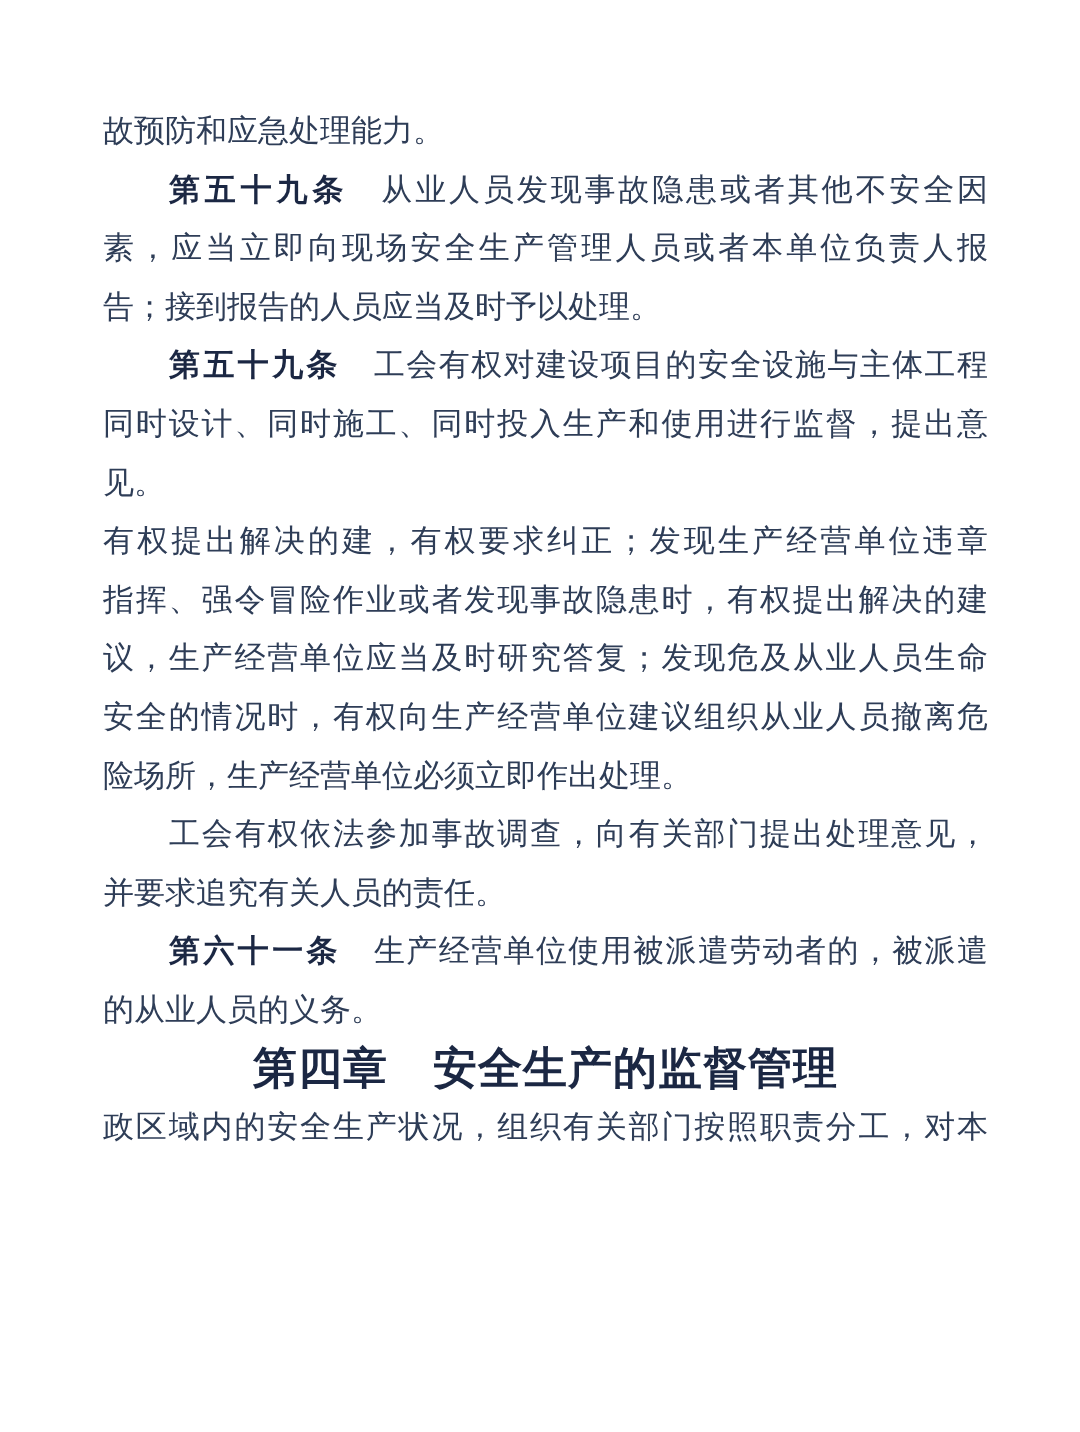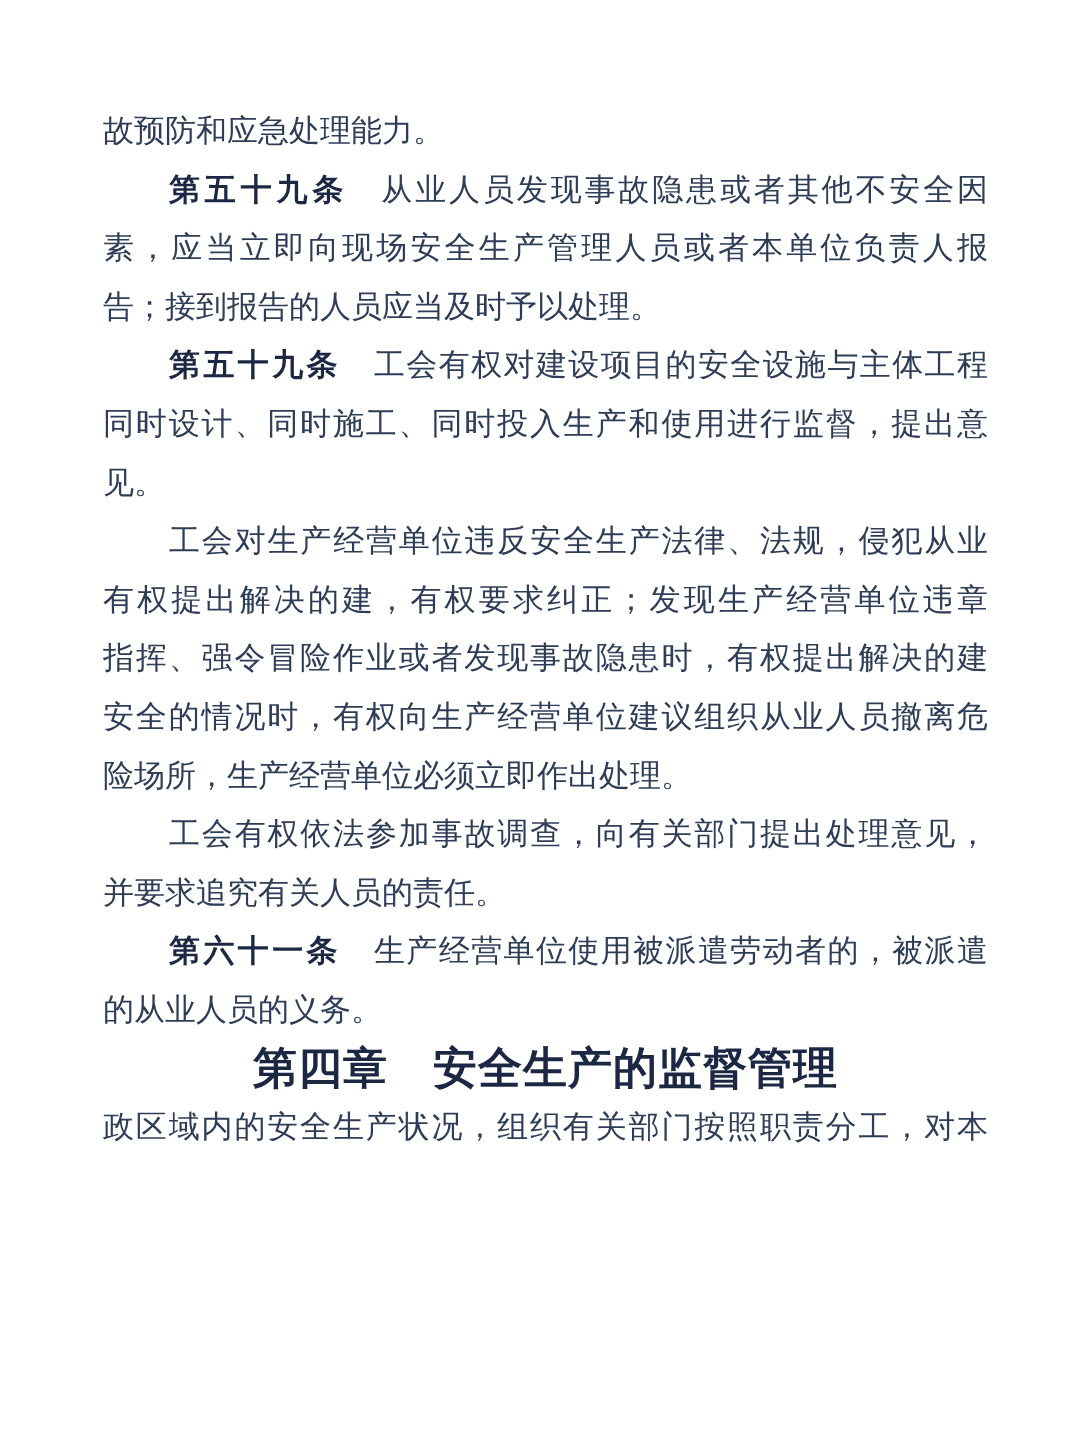"工会对生产经营单位违反安全生产法律、法规，侵犯从业" div.line { html: <div><span>工会对生产经营单位违反安全生产法律、法规，侵犯从业</span></div> -> none }
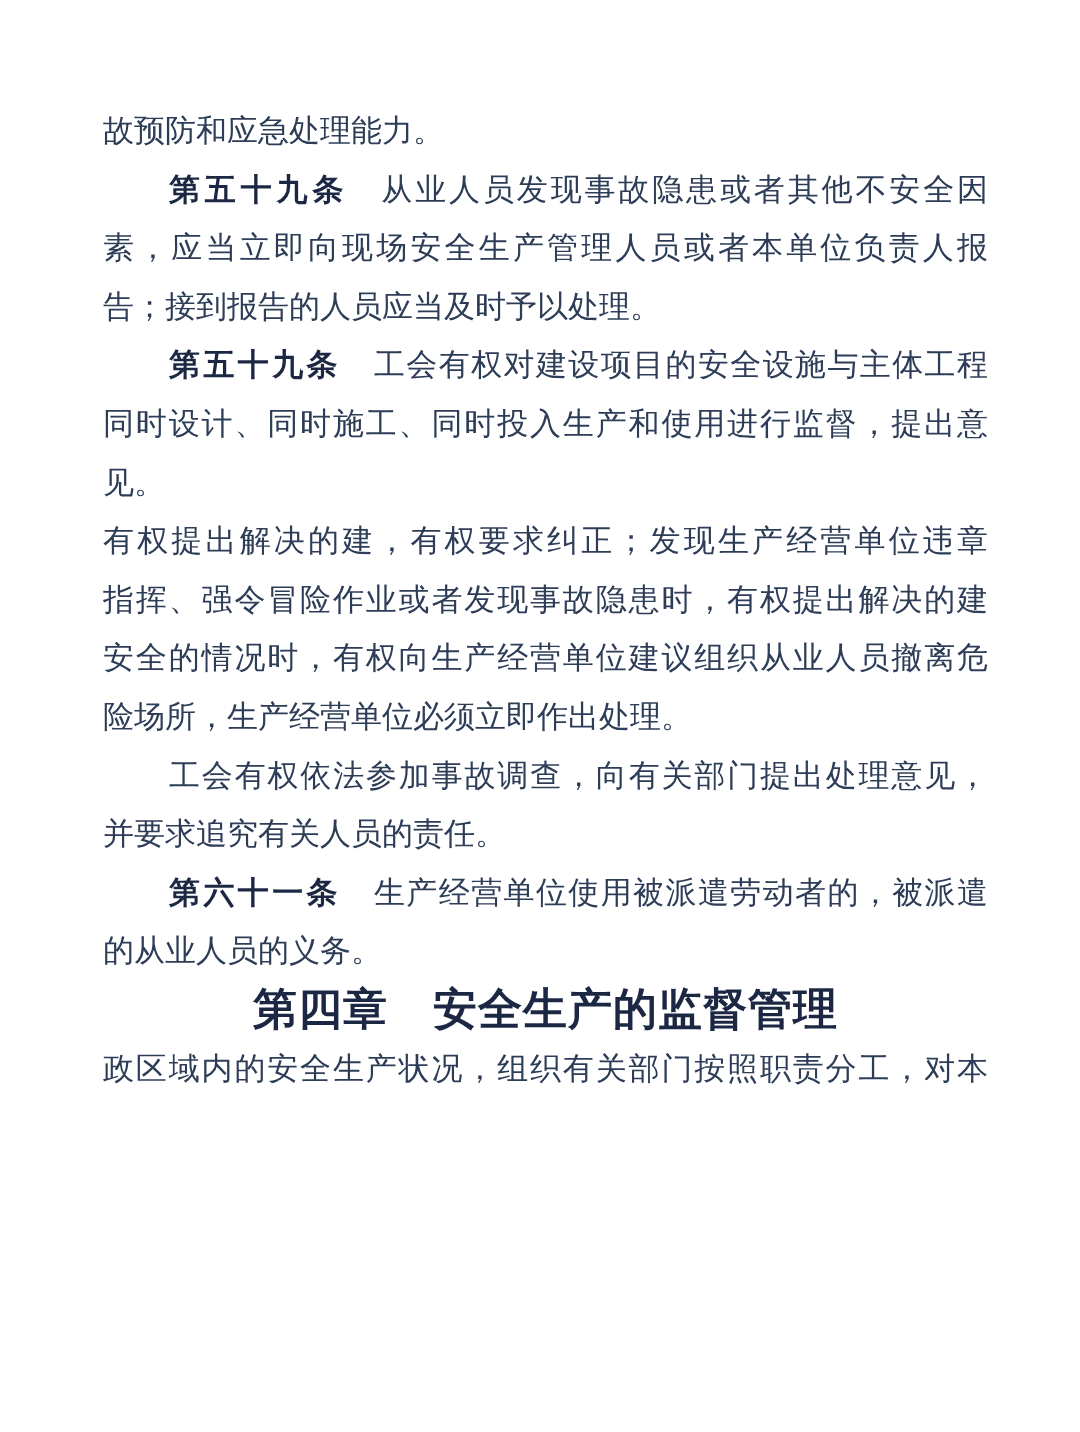"议，生产经营单位应当及时研究答复；发现危及从业人员生命" div.line { html: none -> <div><span>议，生产经营单位应当及时研究答复；发现危及从业人员生命</span></div> }
